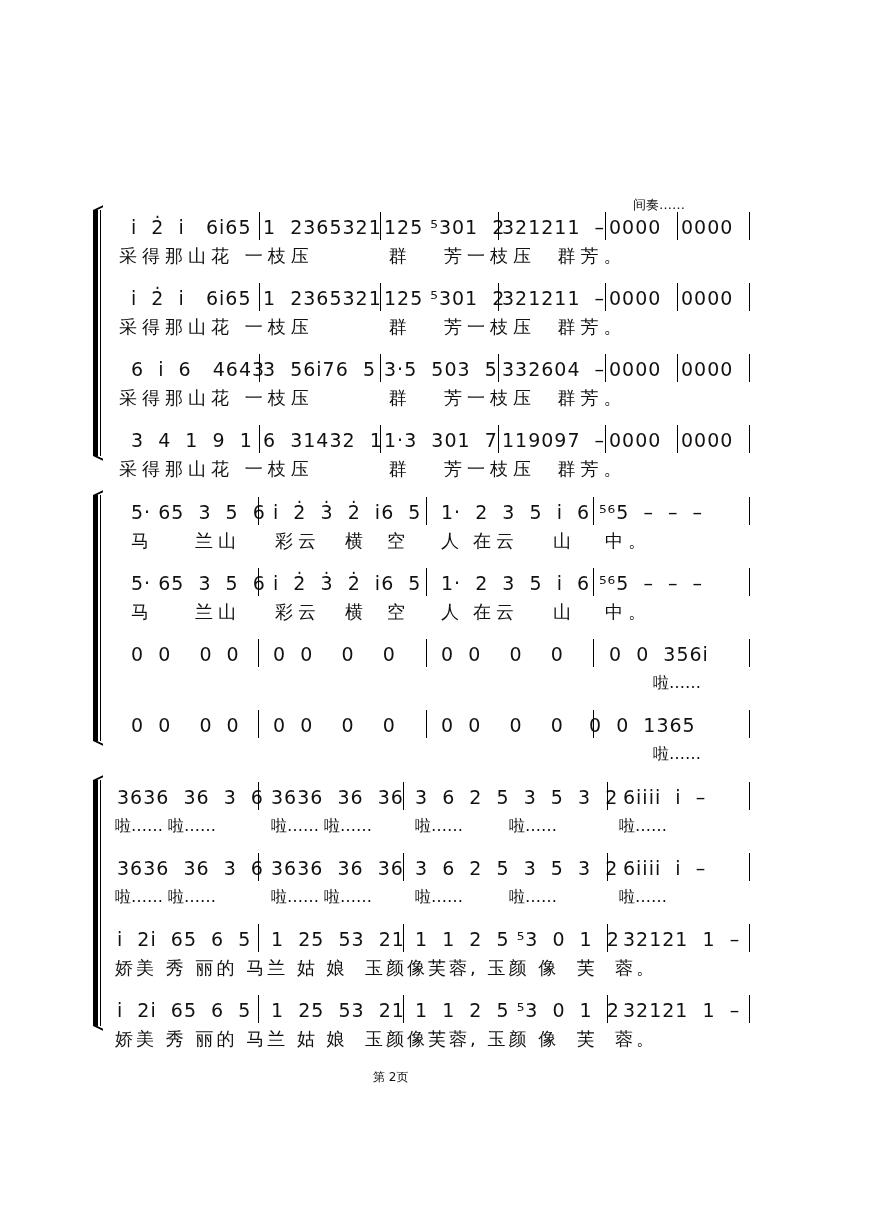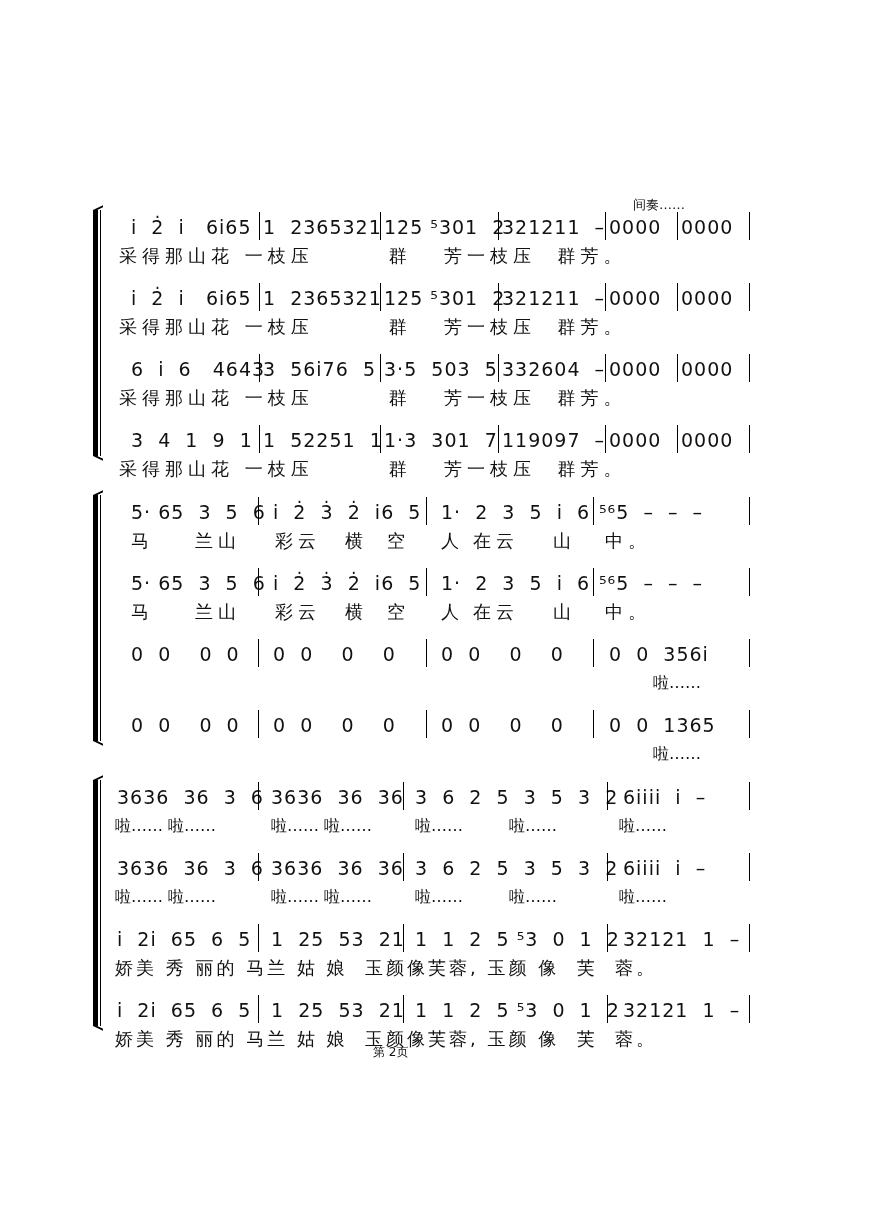"1 52251 1" span.measure { text: 1  52251 -> 6  31432 }
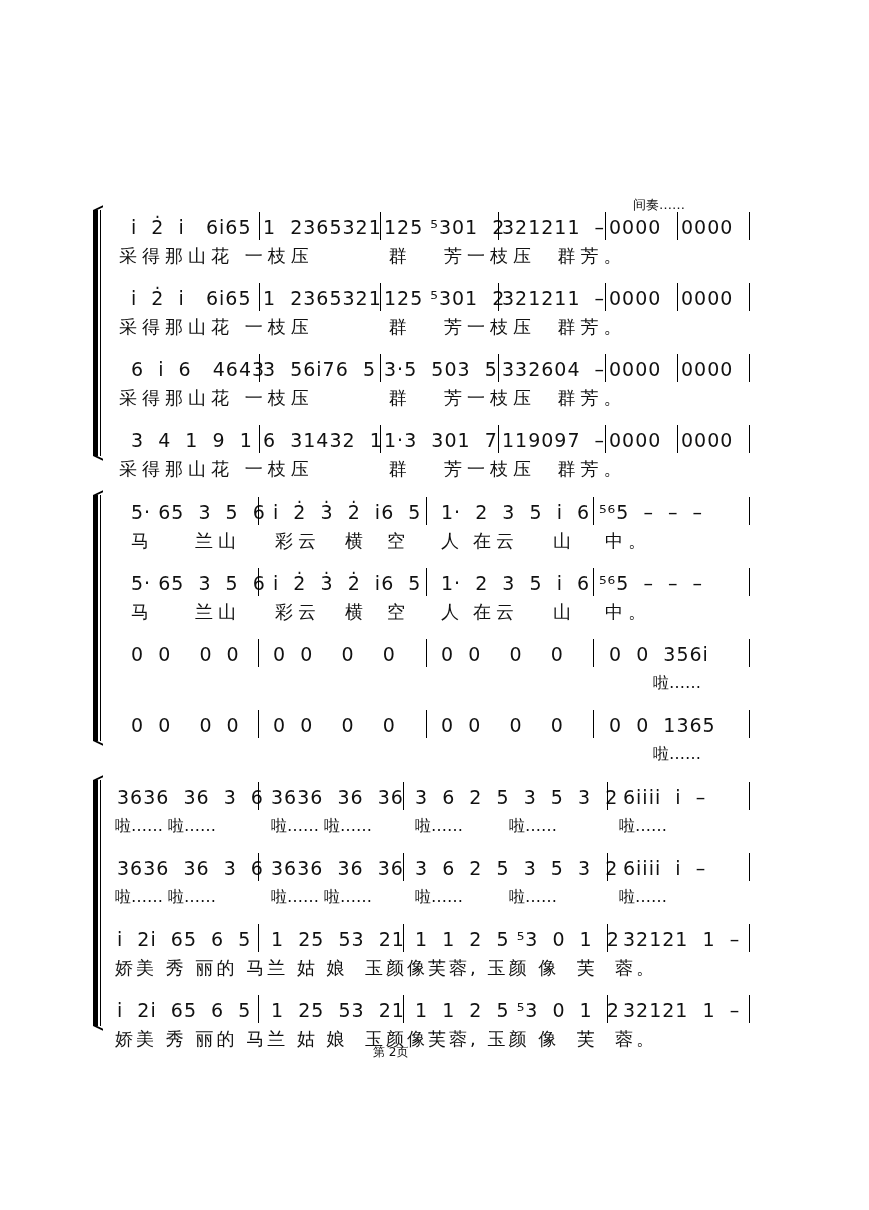"0 0 1365" span.measure { left: 516px -> 496px }
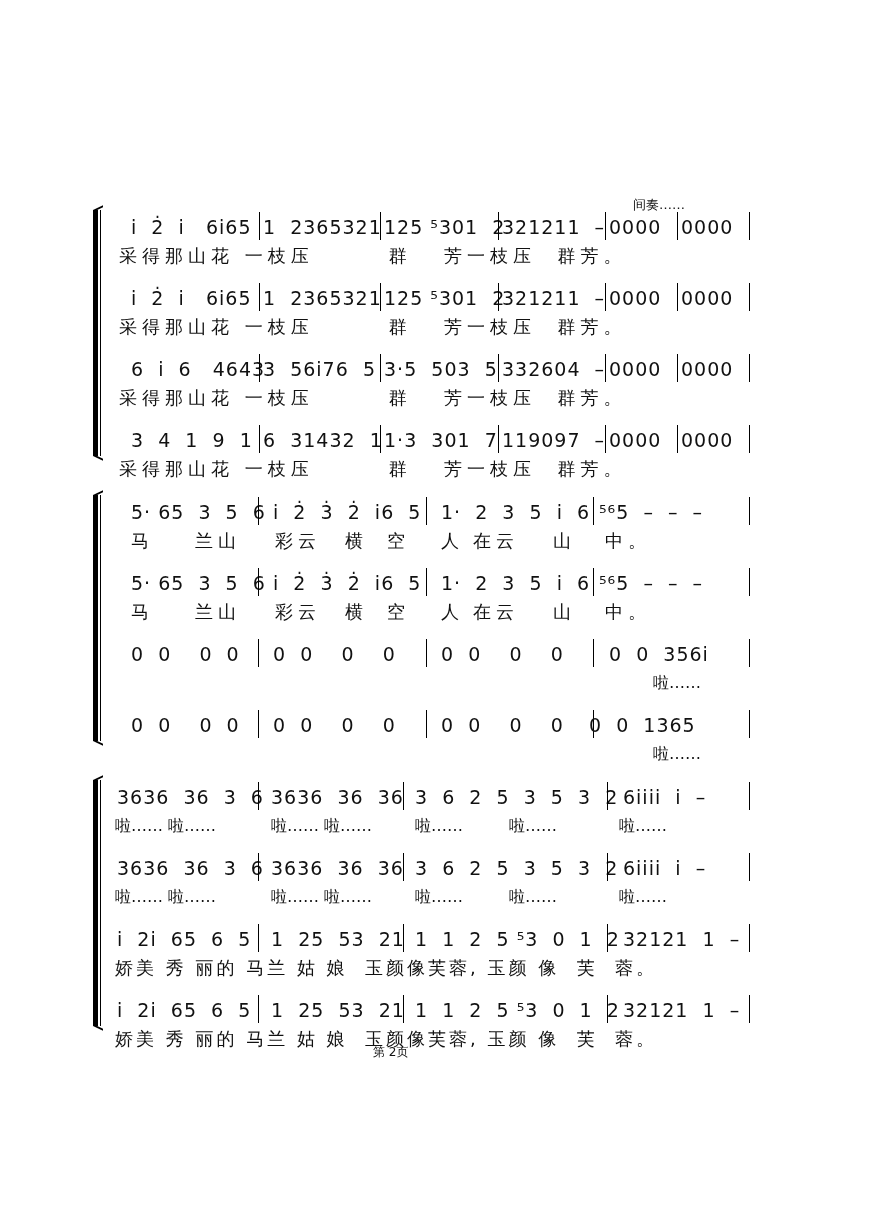"第 2页" .footer { top: 1044px -> 1069px }
